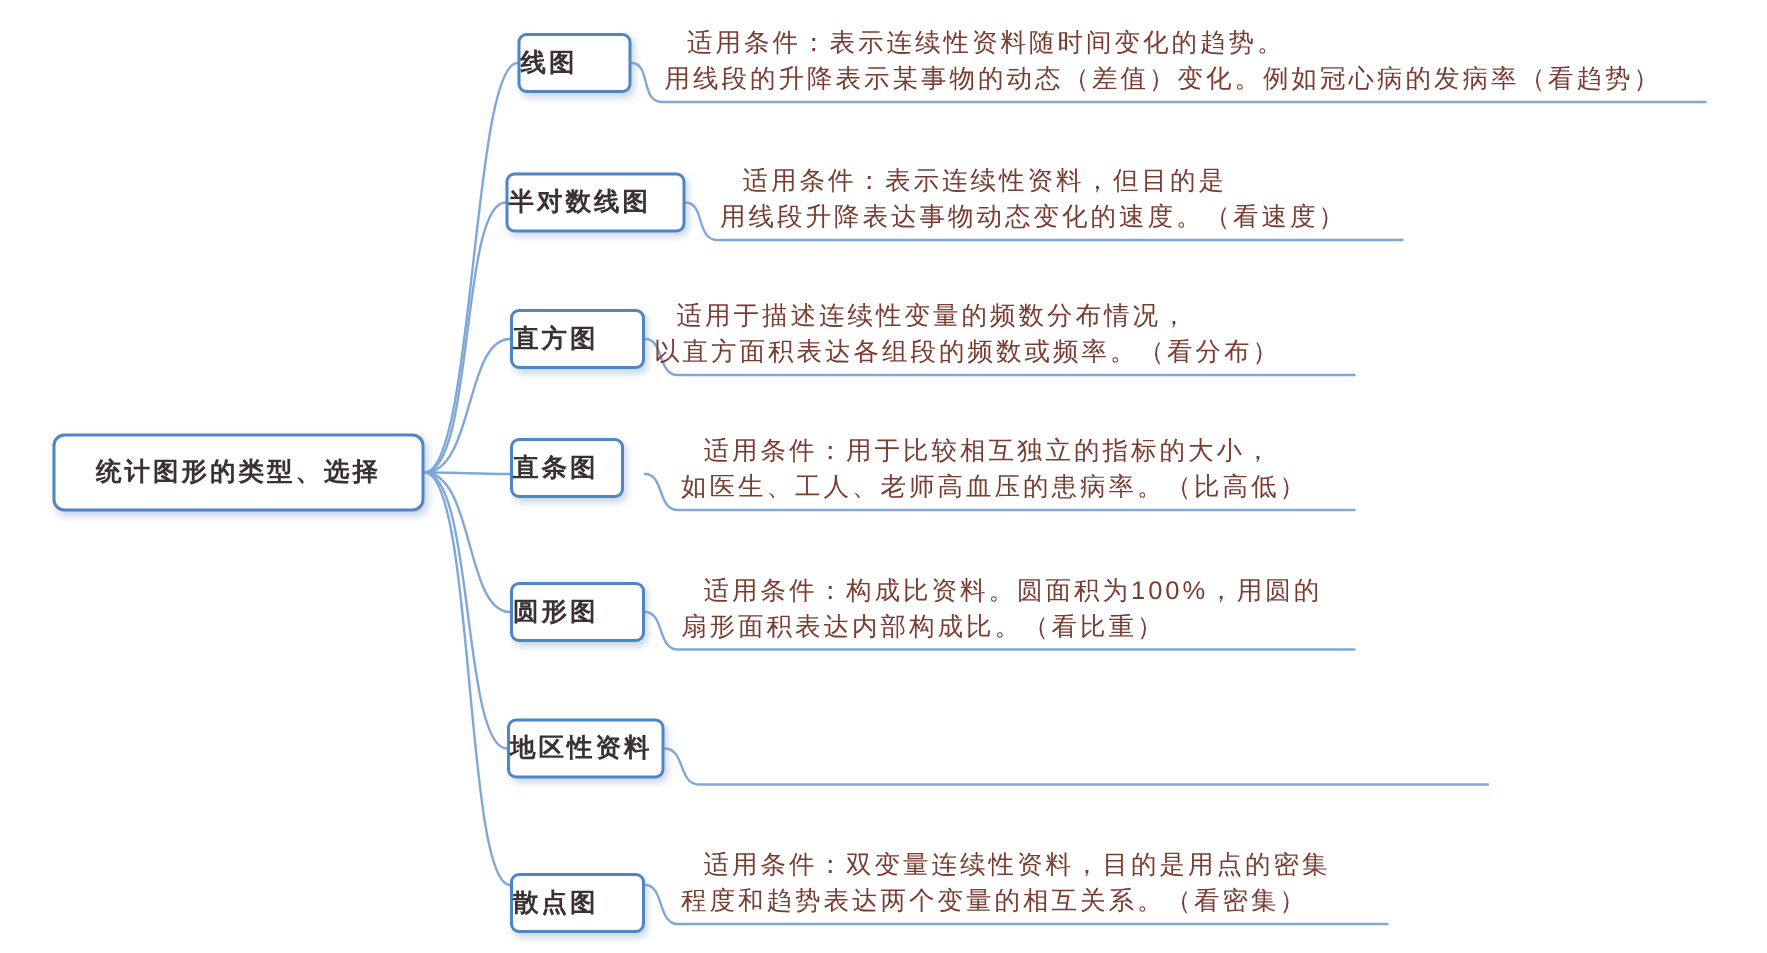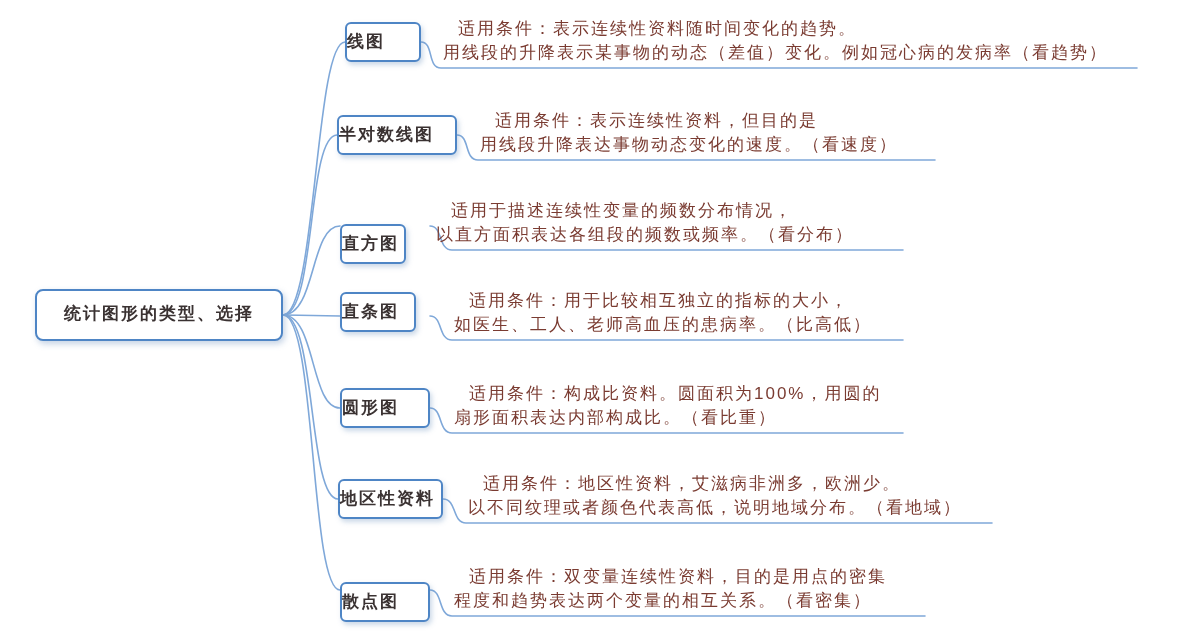"直方图" div.node { top: 224px -> 206px; width: 66px -> 90px }
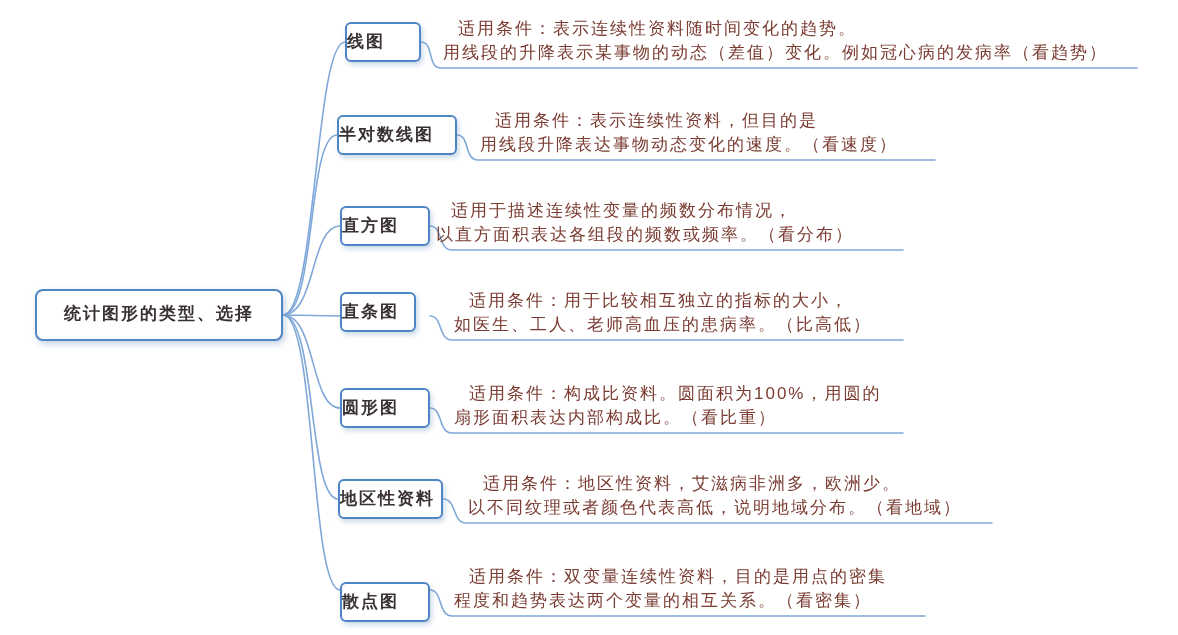"统计图形的类型、选择" .root-node { font-family: Liberation Mono, monospace -> none }
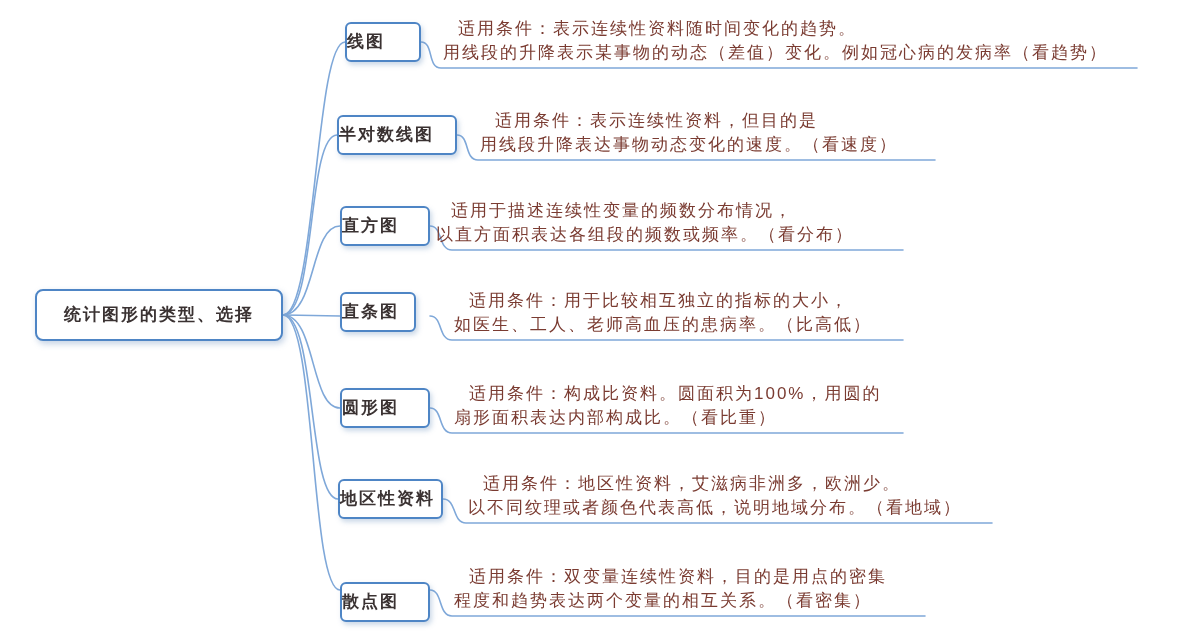"适用条件：地区性资料，艾滋病非洲多，欧洲少。" div.desc { html: <div> <div>适用条件：地区性资料，艾滋病非洲多，欧洲少。</div> <div>以不同纹理或者颜色代表高低，说明地域分布。（看地域）</div> </div> -> none }
